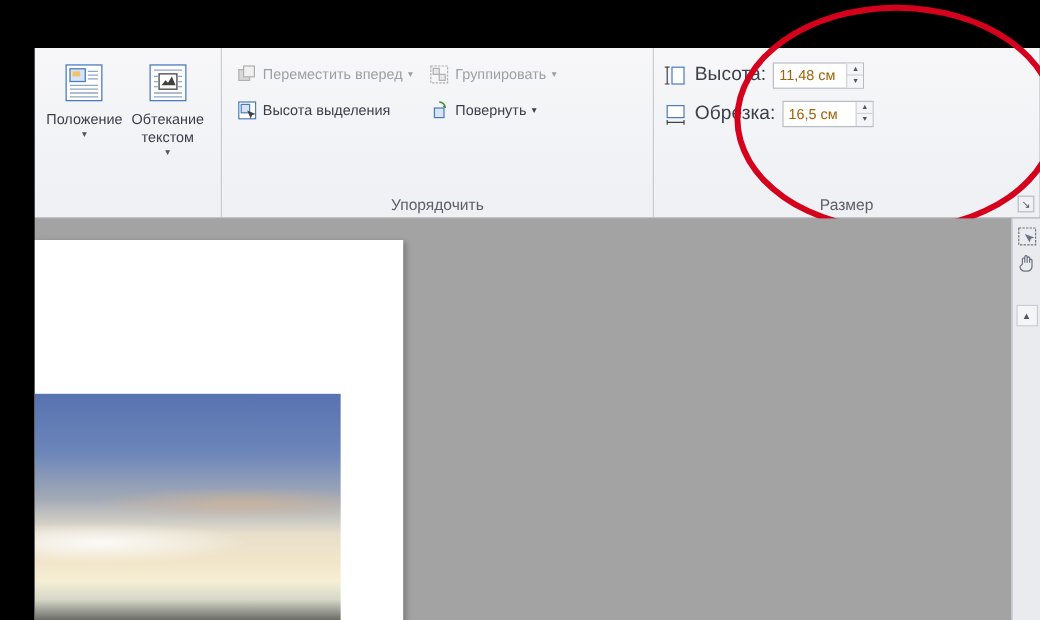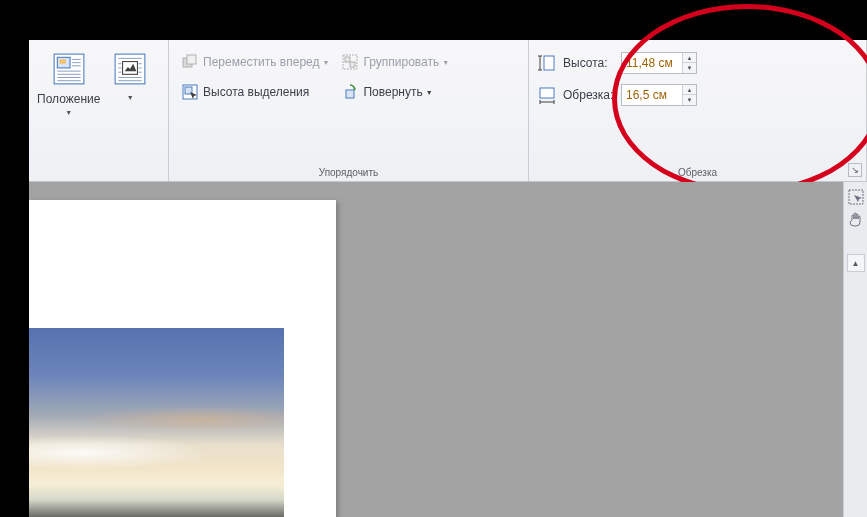"Высота:" .sf-lbl { font-size: 12px -> 16px }
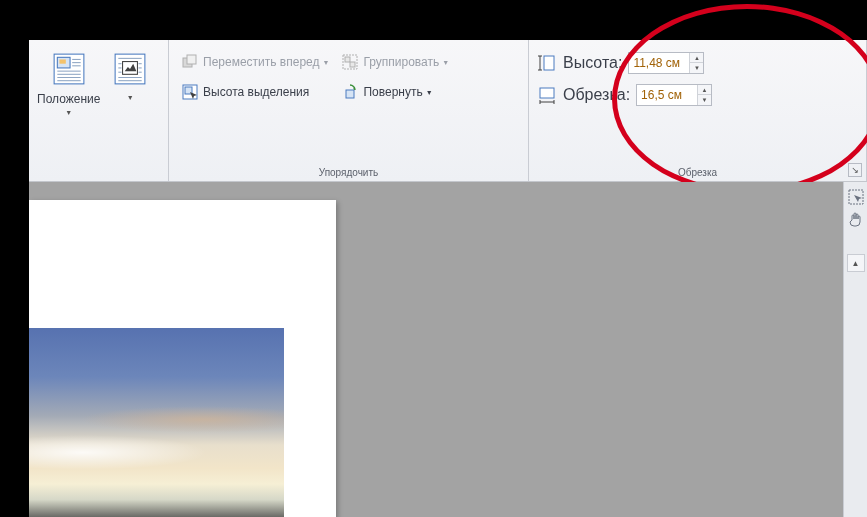"Положение" div.group { width: 140px -> 156px }
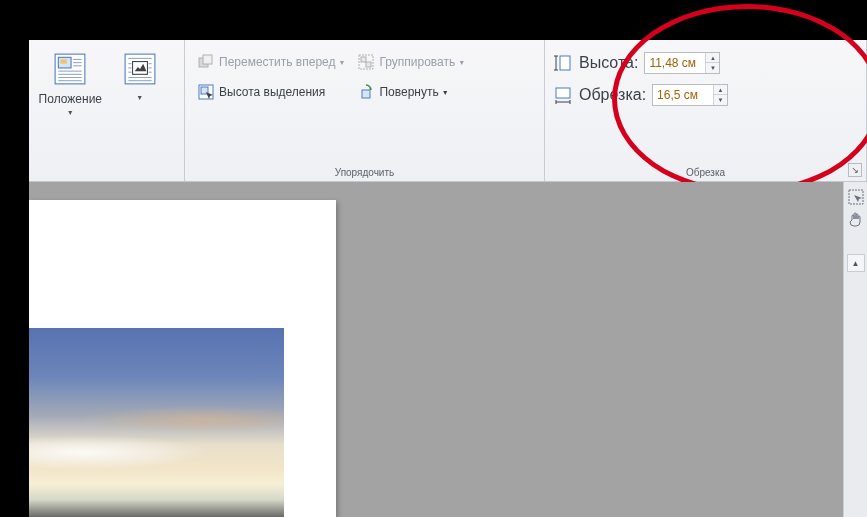"Обтекание текстом" span { html: none -> <span>Обтекание текстом</span> }
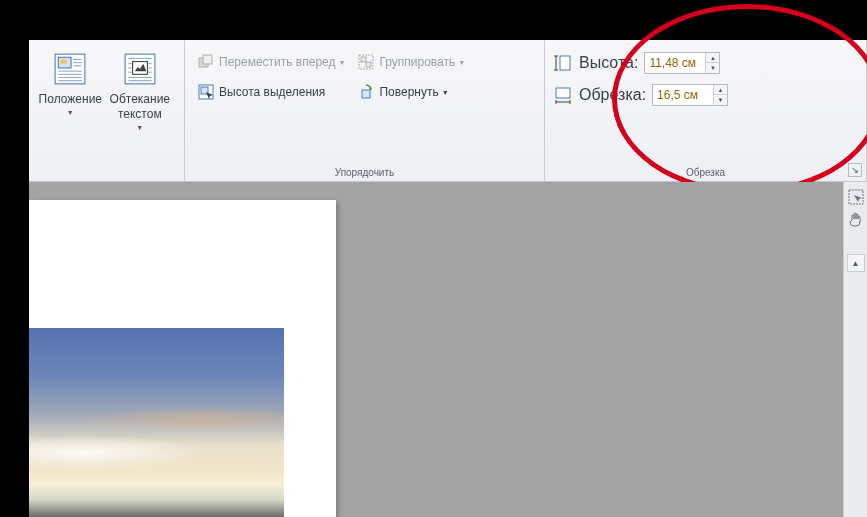"Упорядочить" .group-label { font-size: 10px -> 13px }
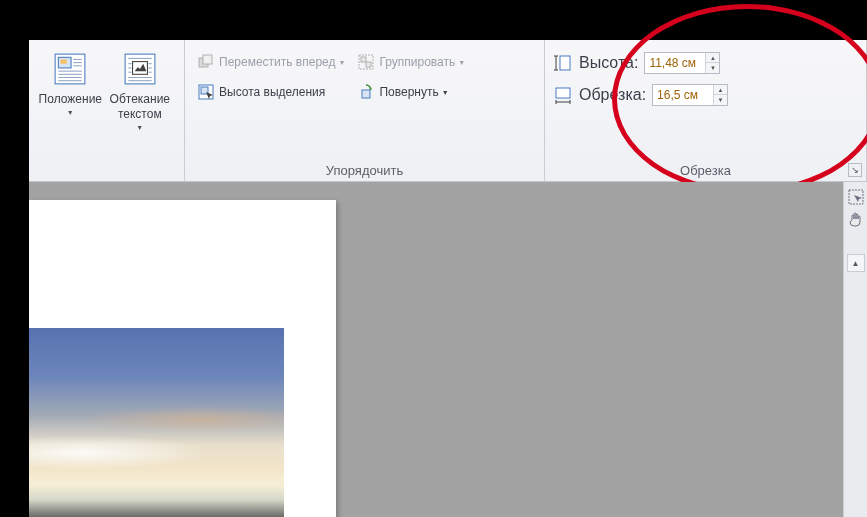"Обрезка" div.group-label { text: Обрезка -> Размер }
